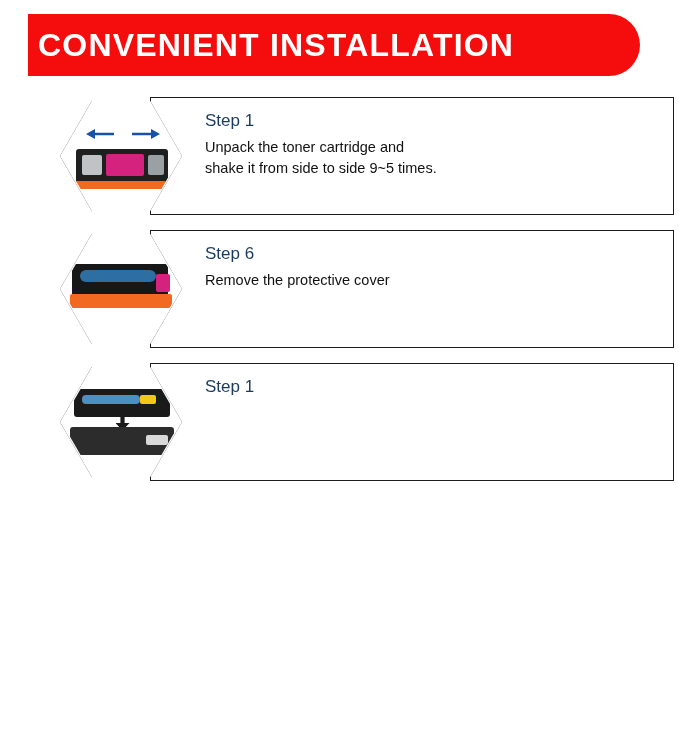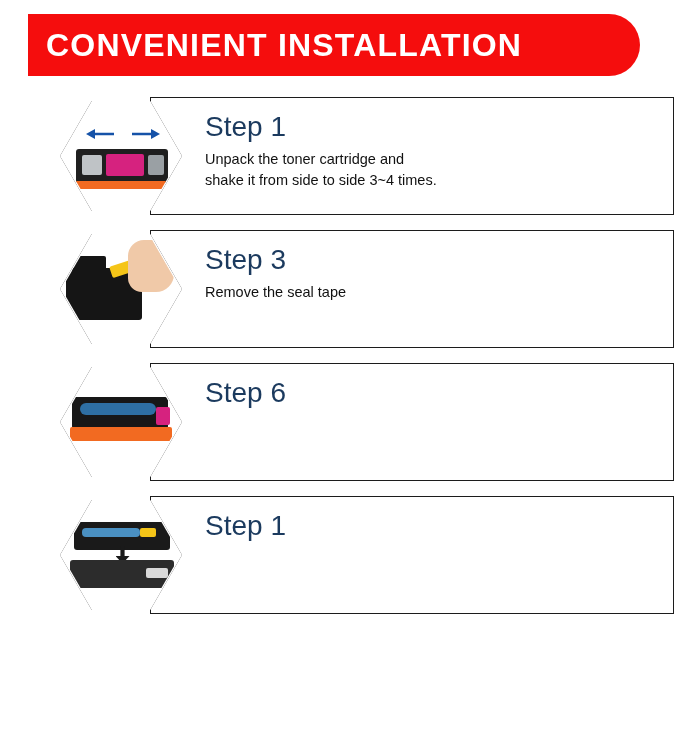"CONVENIENT INSTALLATION" .banner-title { margin-left: 8px -> none }
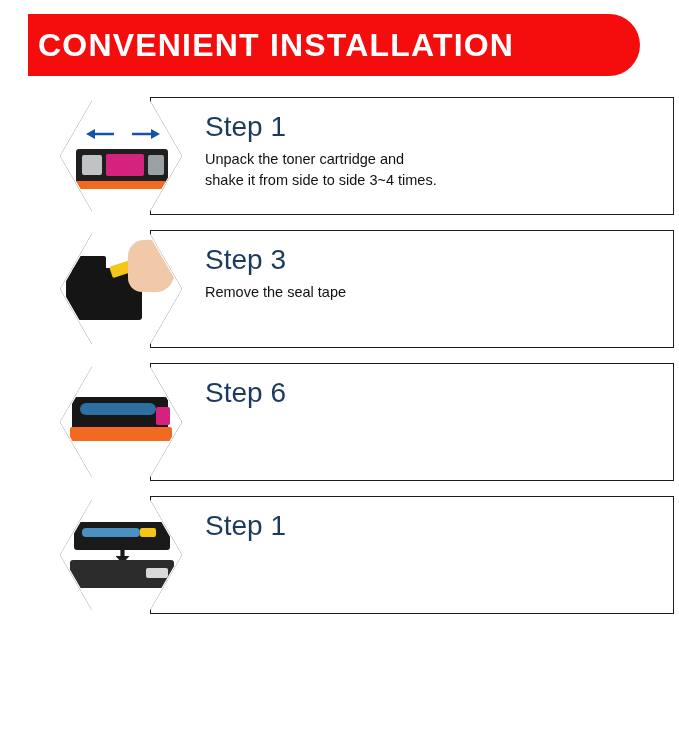"Step 1" .step-label { font-size: 28px -> 17px }
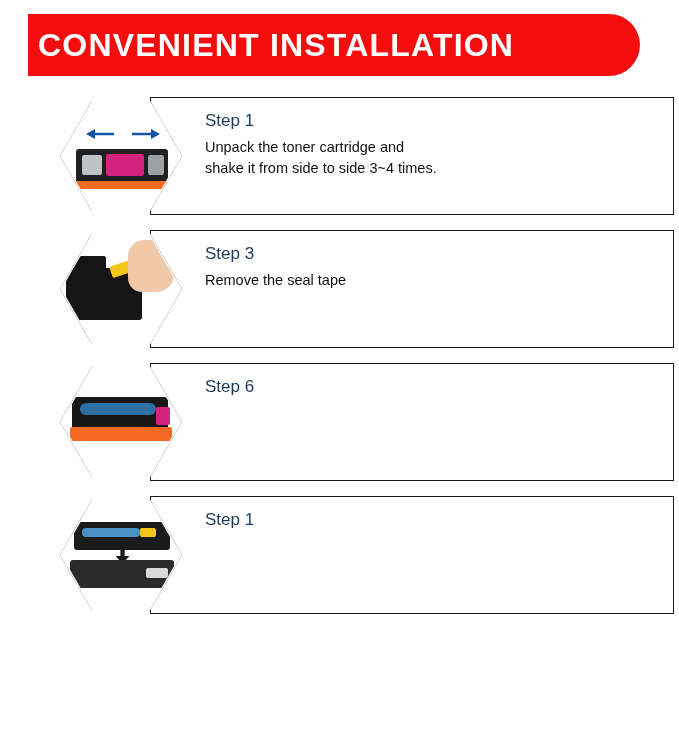"Unpack the toner cartridge and" div.step-desc { text: 3~4 -> 9~5 }
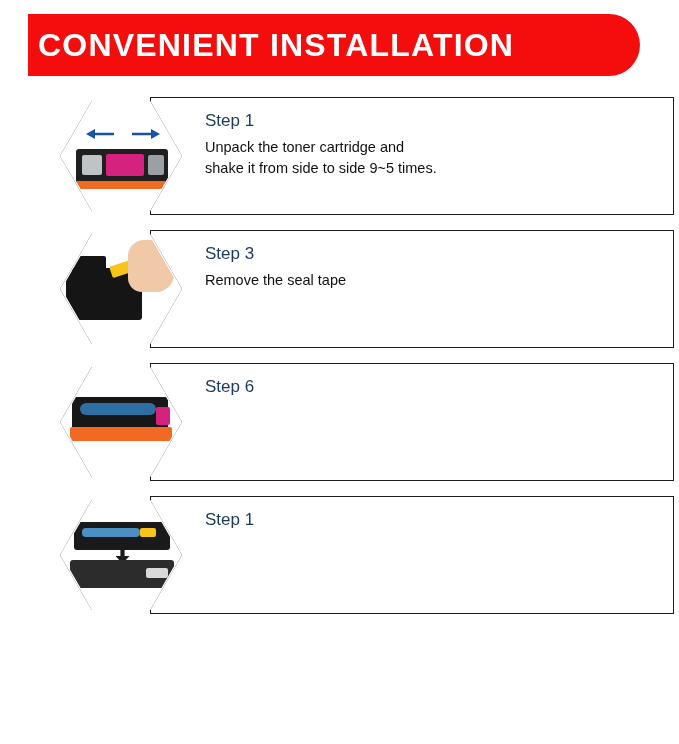"Step 3" div.step-row { html: <div> <div></div> <div></div> <div> <div> <div></div> <div></div> <div></div> <div></div> </div> </div> <div> <div>Step 3</div> <div>Remove the seal tape</div> </div> </div> -> none }
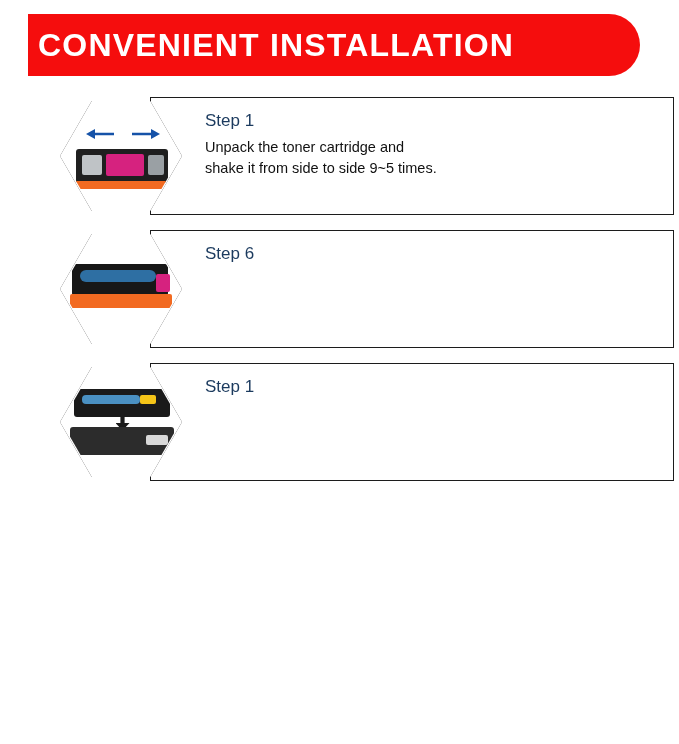"Remove the protective cover" div.step-desc { html: none -> <div>Remove the protective cover</div> }
